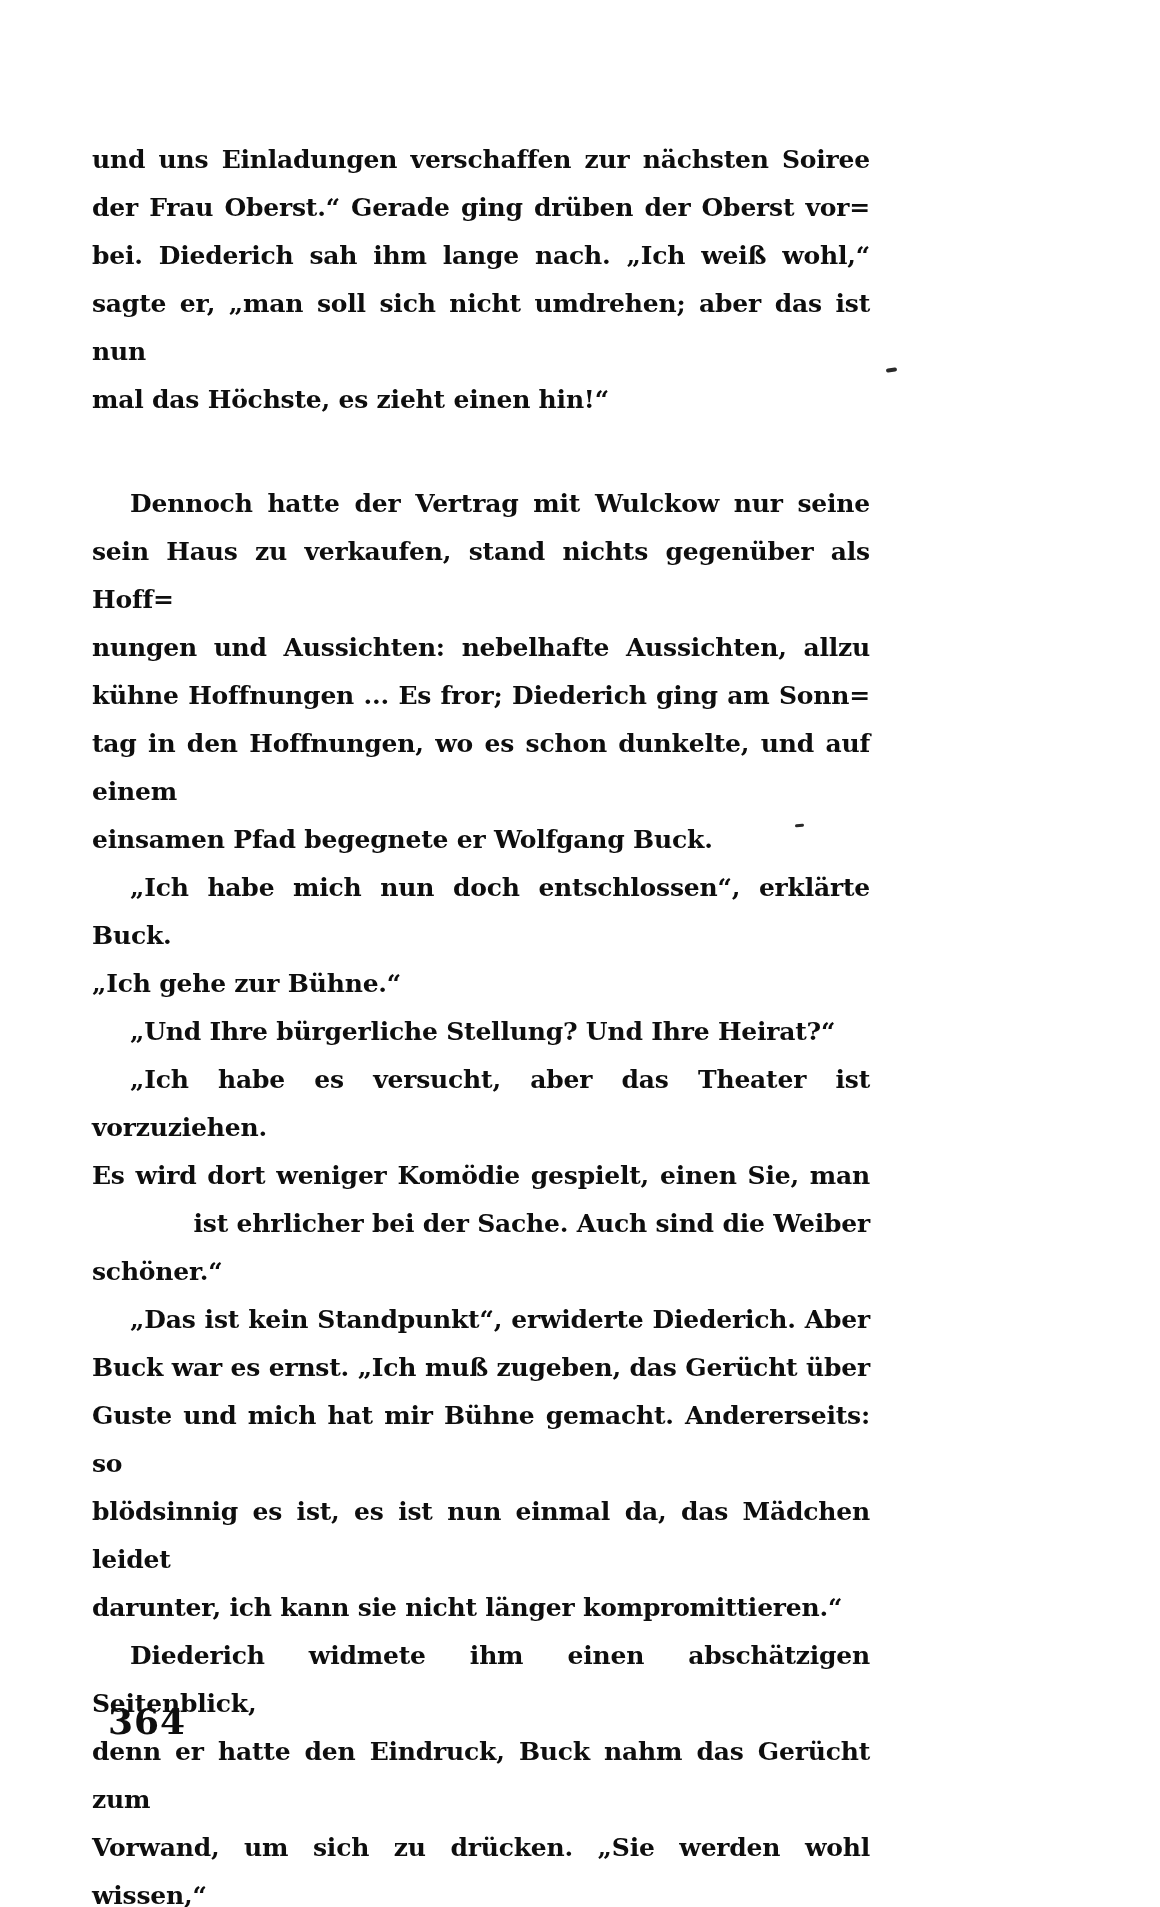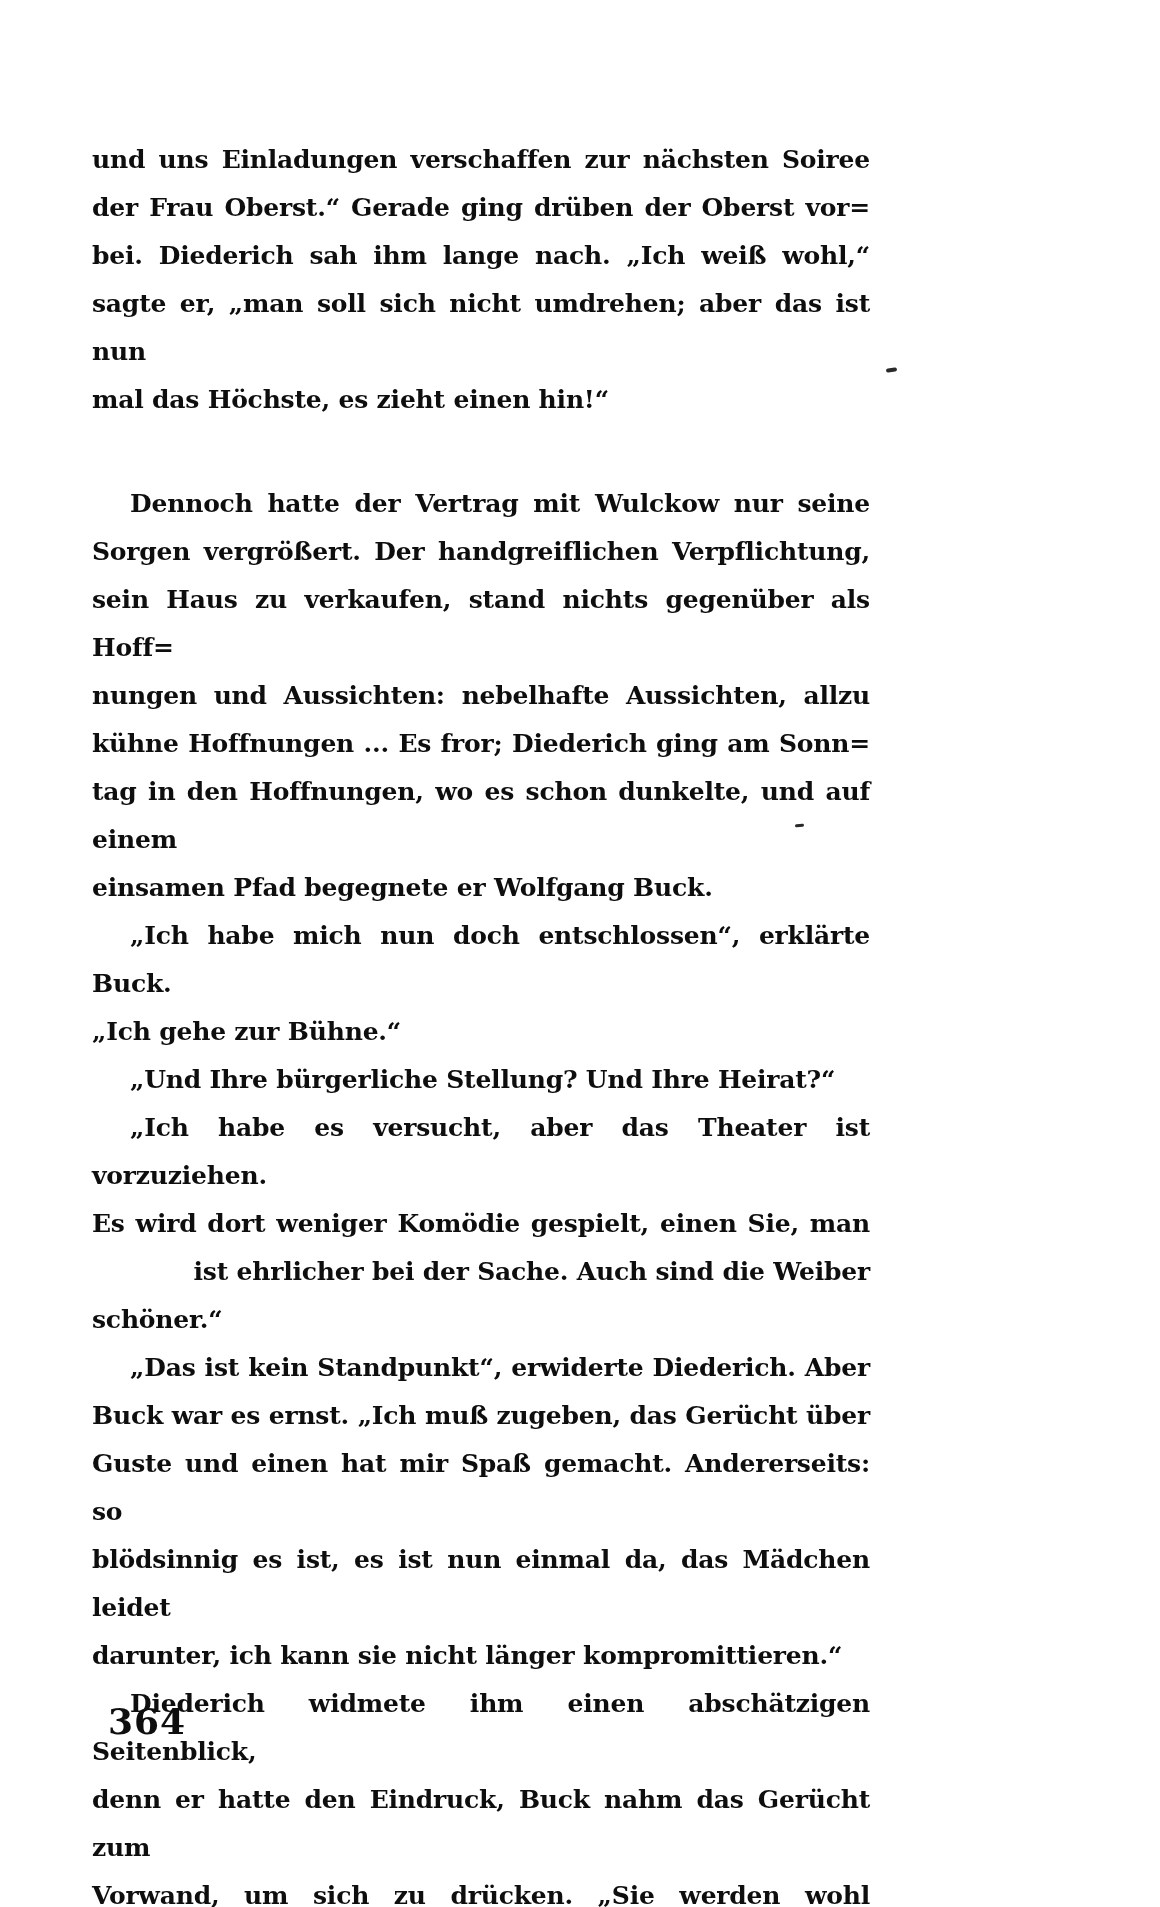"Sorgen vergrößert. Der handgreiflichen" span.line { html: <span>Sorgen vergrößert. Der handgreiflichen Verpflichtung,</span> -> none }
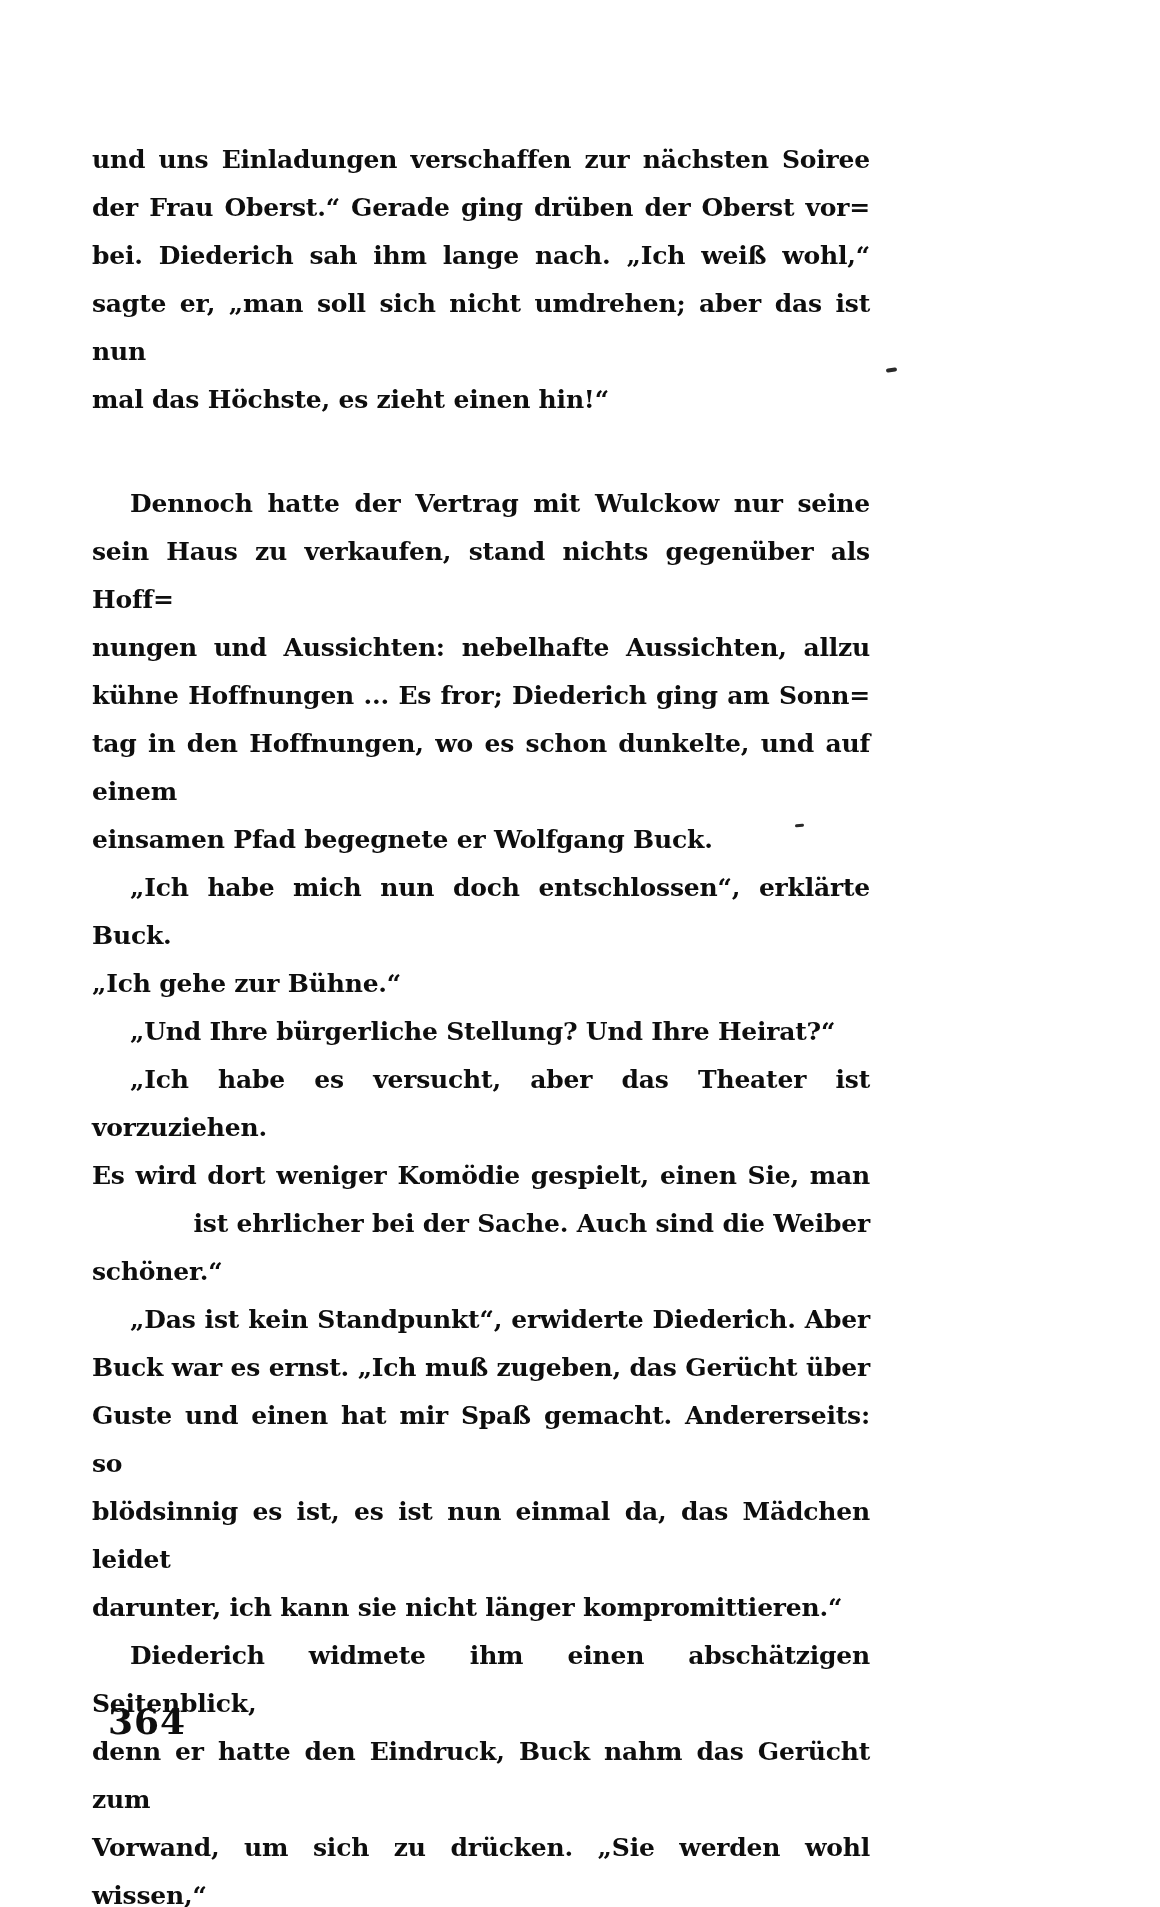"Guste und einen hat mir" span.line { text: einen hat mir Spaß -> mich hat mir Bühne }
